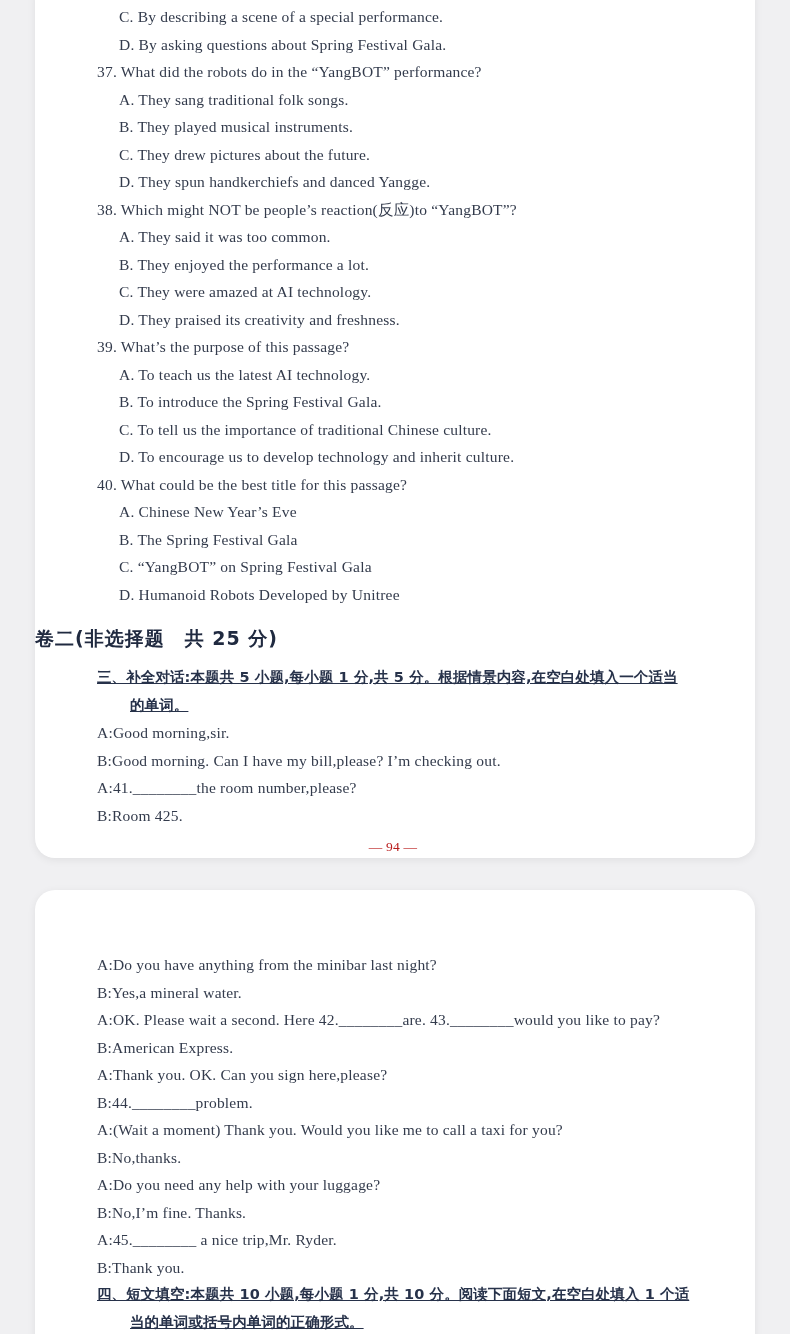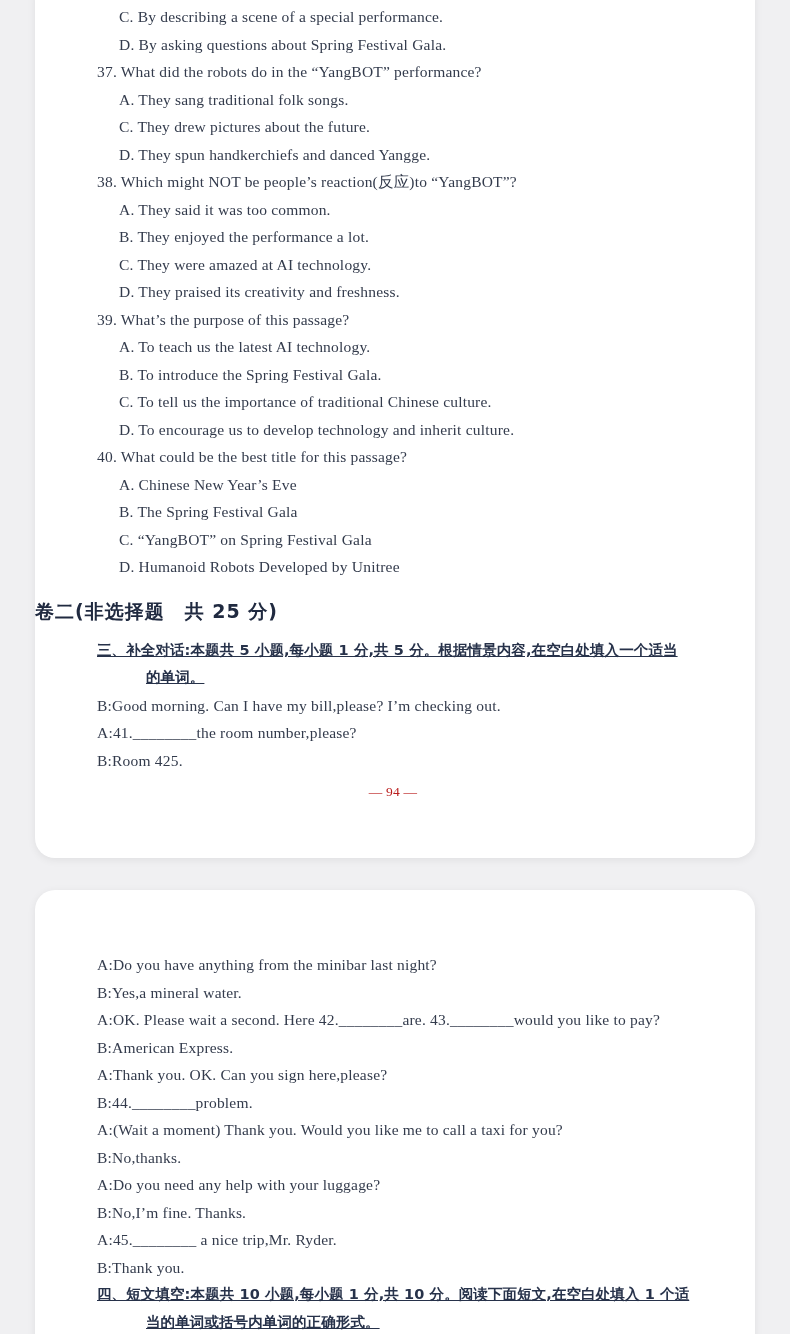"B. They played musical instruments." div.line { html: none -> <div>B. They played musical instruments.</div> }
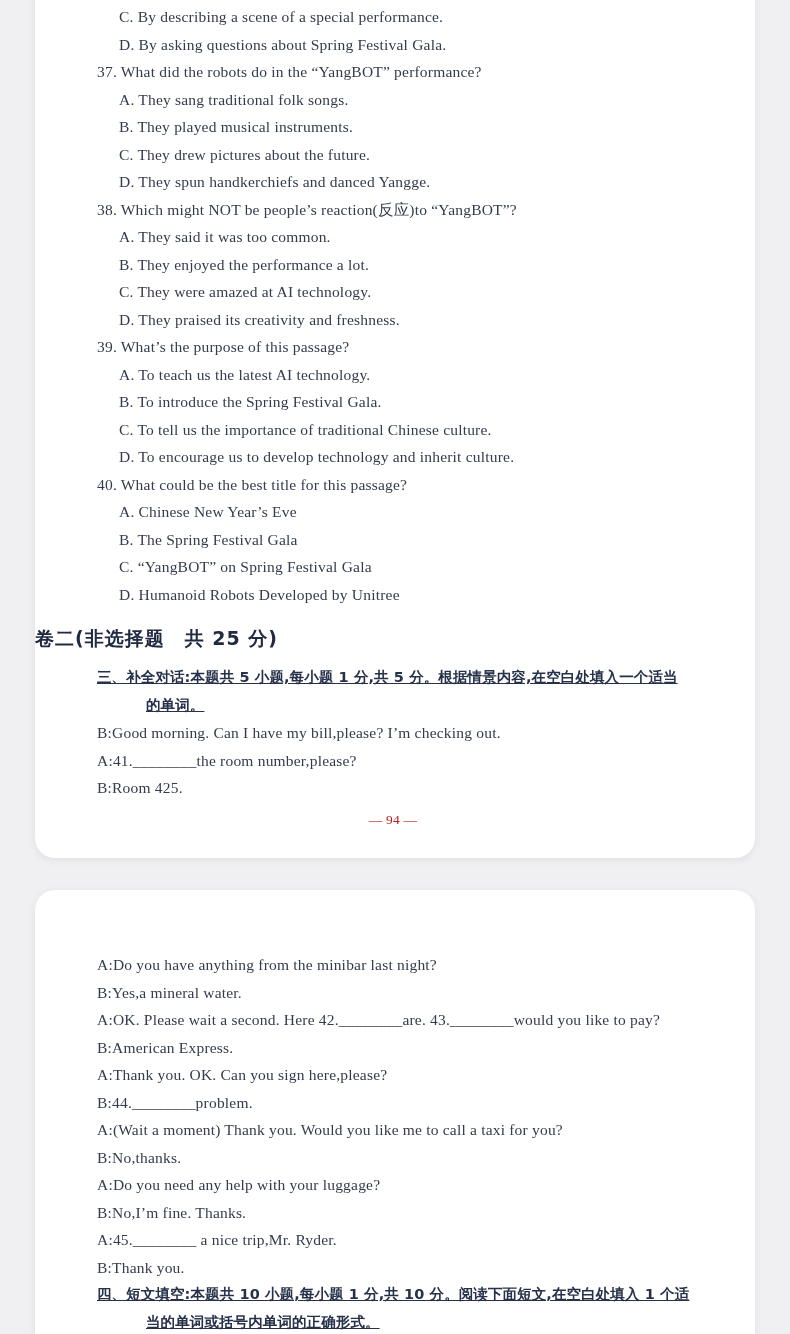"的单词。" .sec2 { margin-left: 16px -> none }
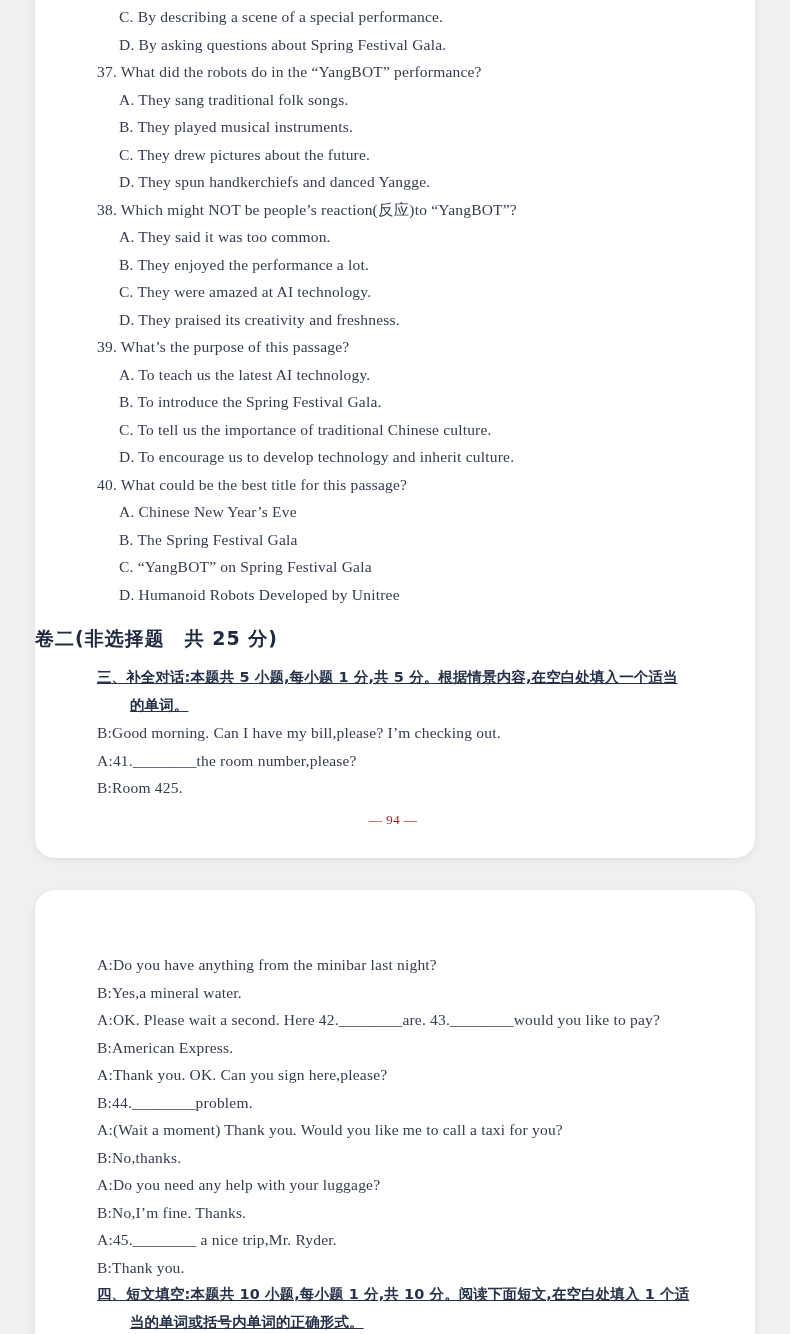"A:Good morning,sir." div.line { html: none -> <div>A:Good morning,sir.</div> }
